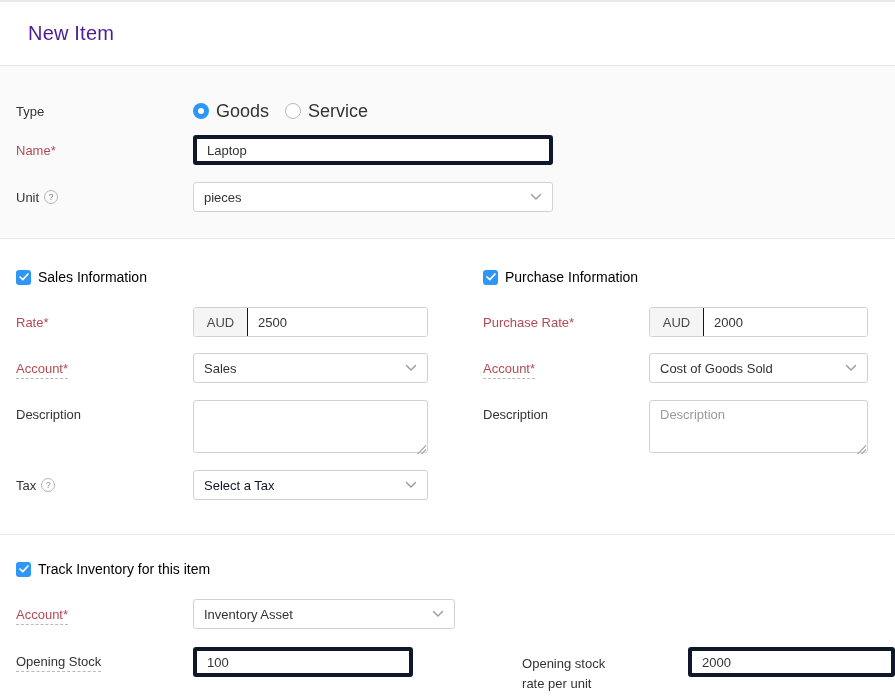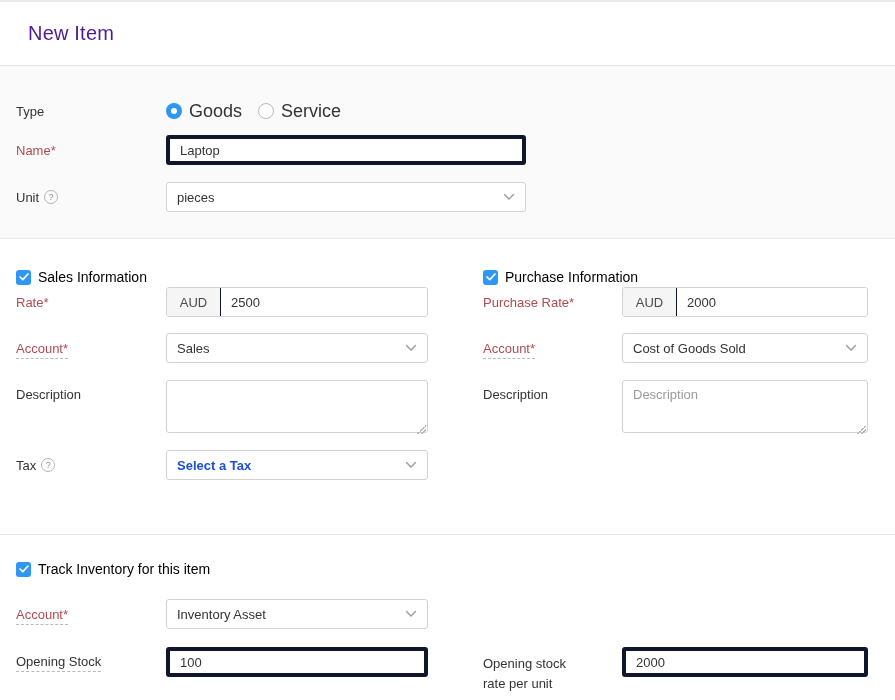"Type" .row { gap: none -> 27px }
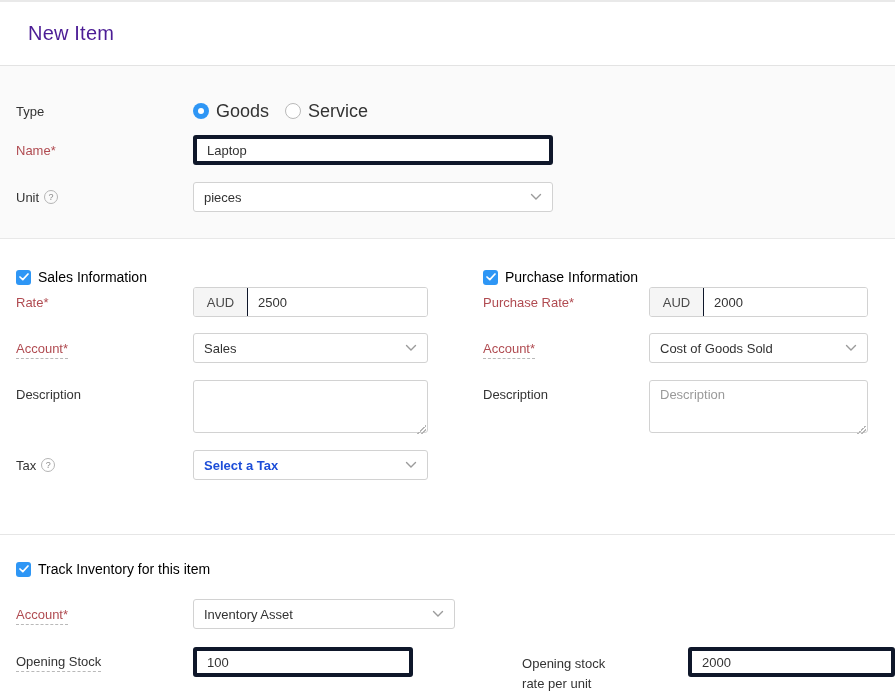"Sales Information" .sp-head { margin-bottom: none -> 20px }
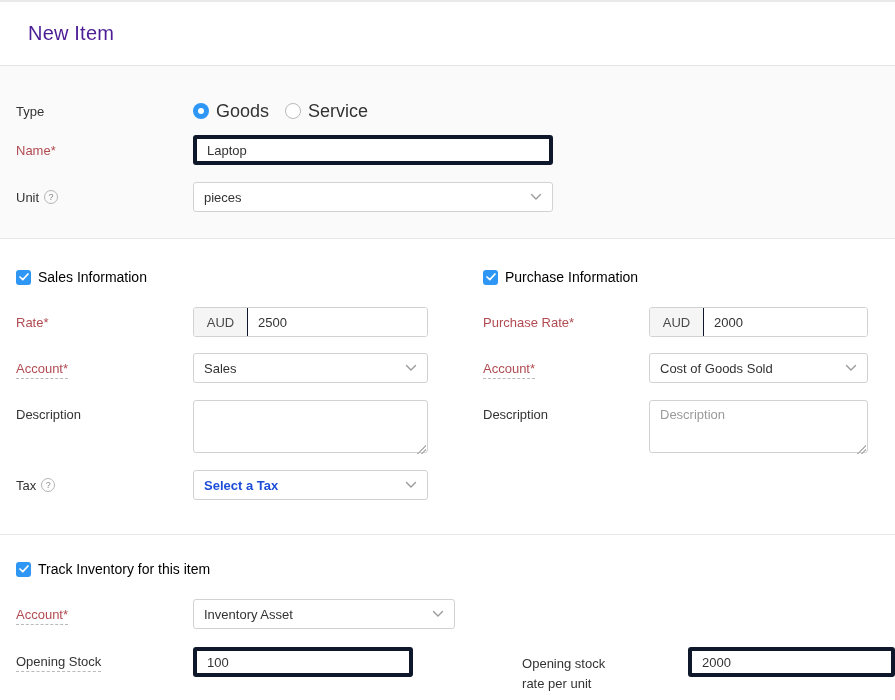"Select a Tax" .select .sel-text.placeholder { color: #1d4ed8 -> #0f172a; font-weight: bold -> none }
